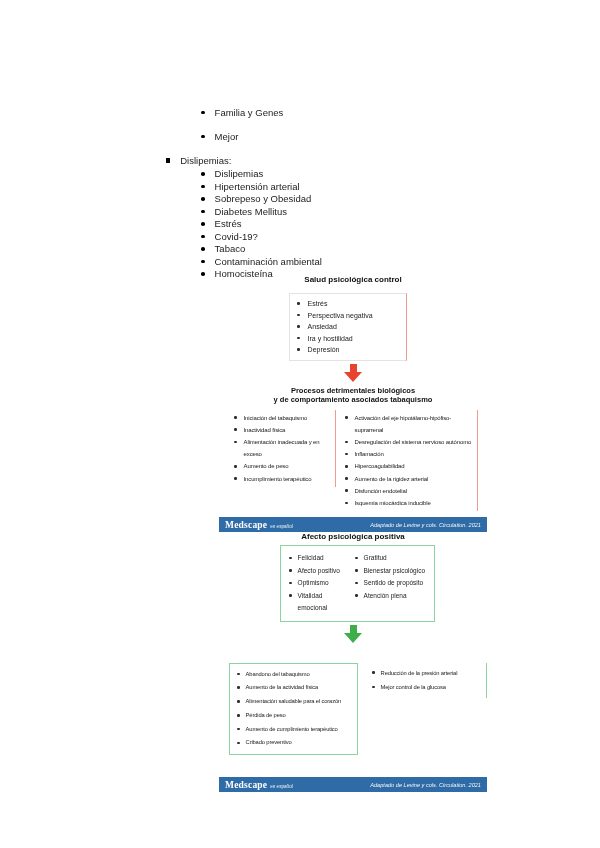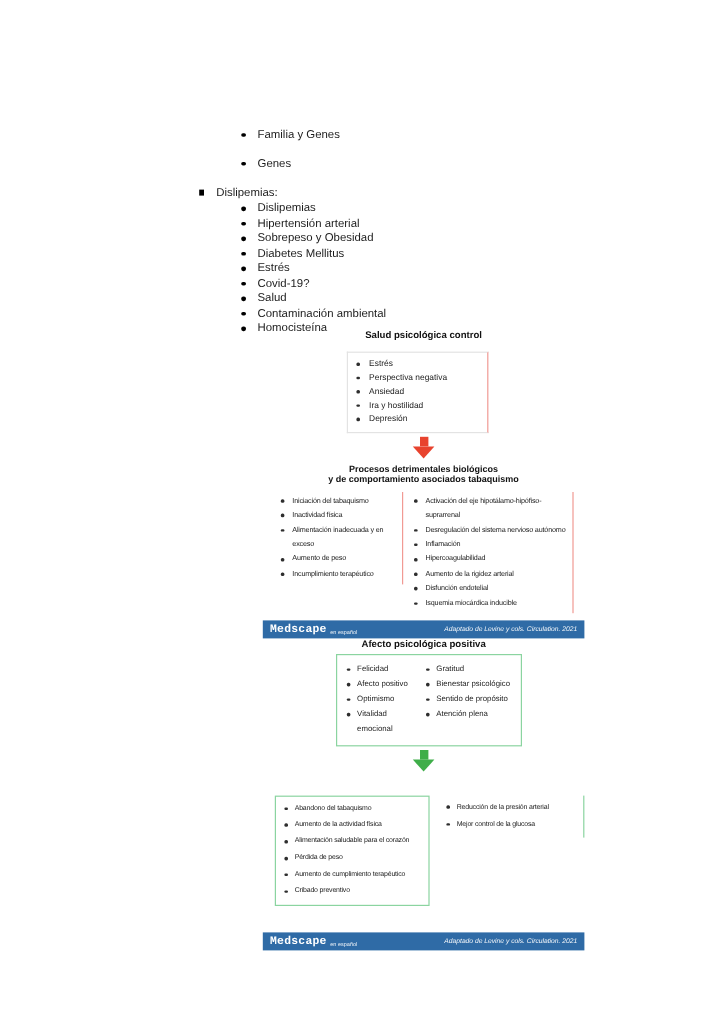"Genes" span.txt { text: Genes -> Mejor }
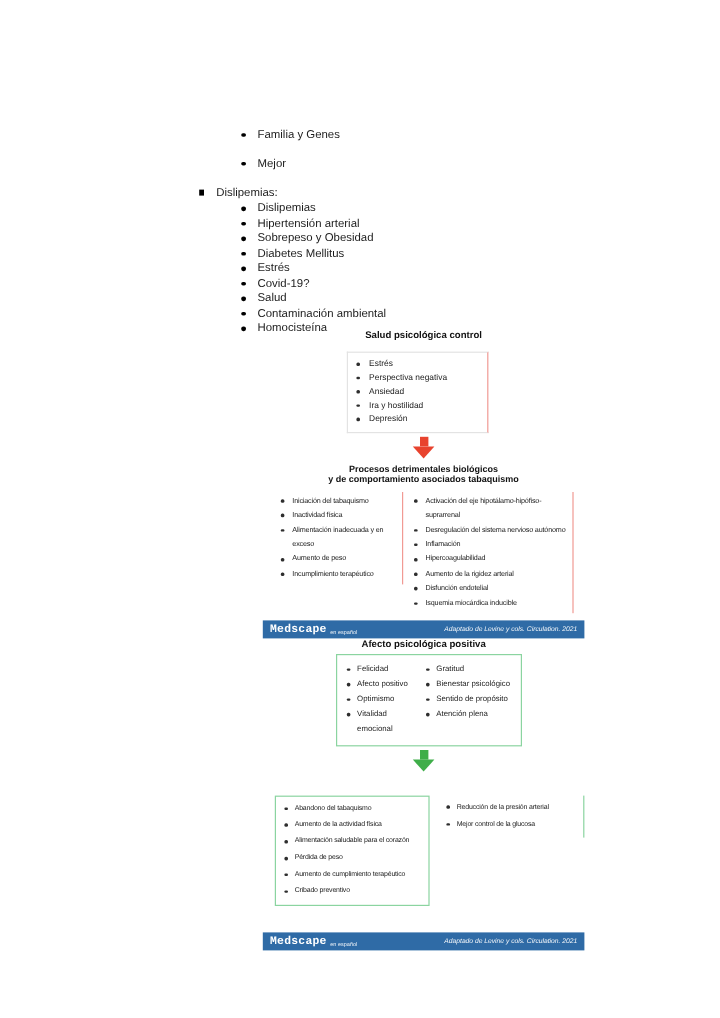"Salud" span.txt { text: Salud -> Tabaco }
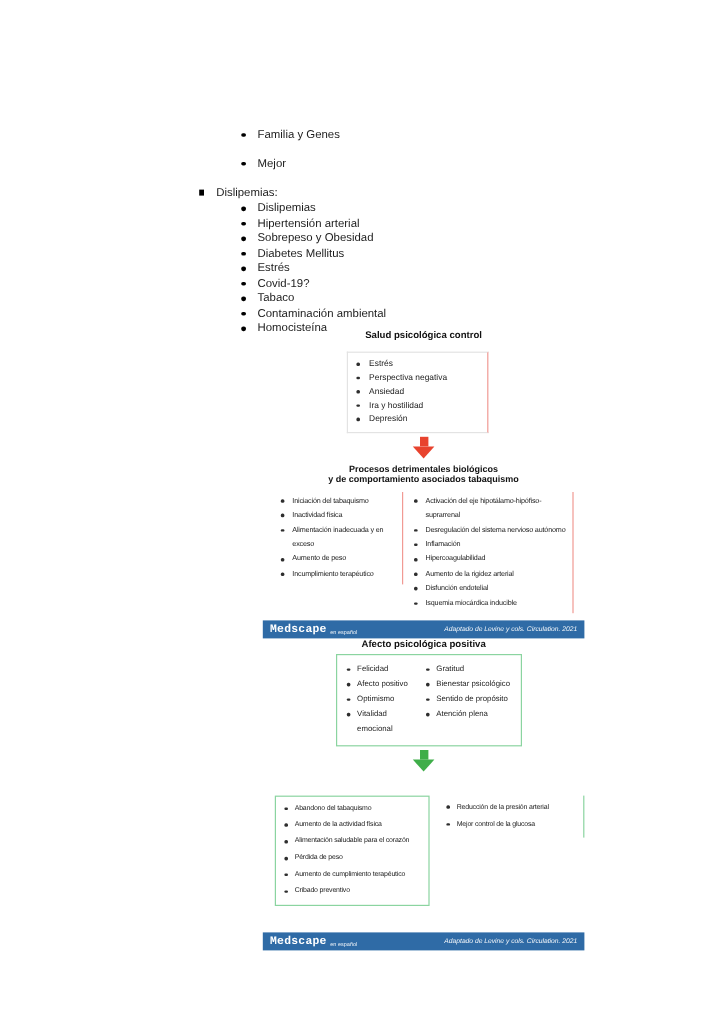"Medscape" .brand { font-family: Liberation Mono, monospace -> Liberation Serif, serif }
